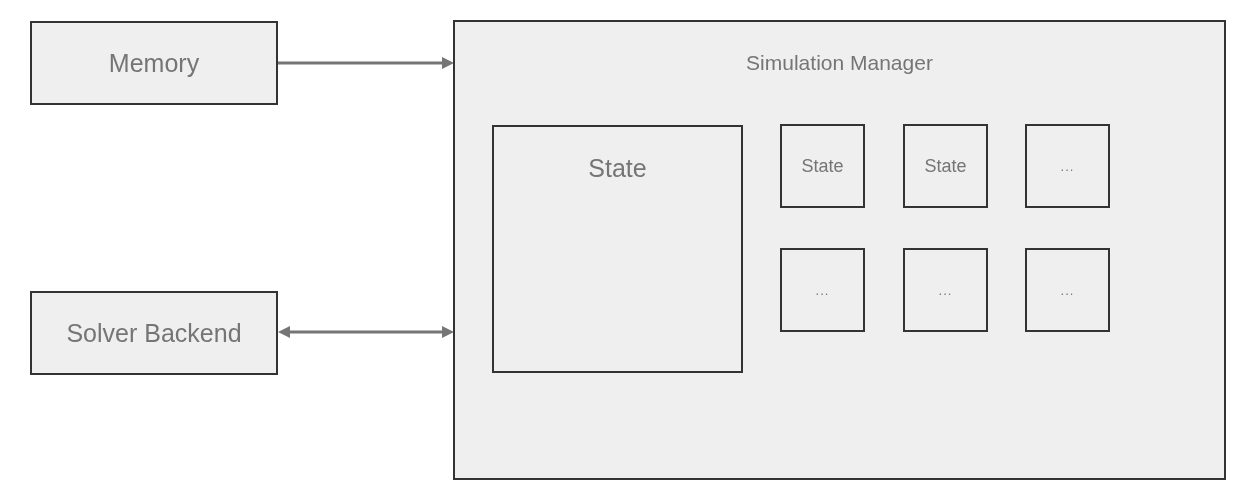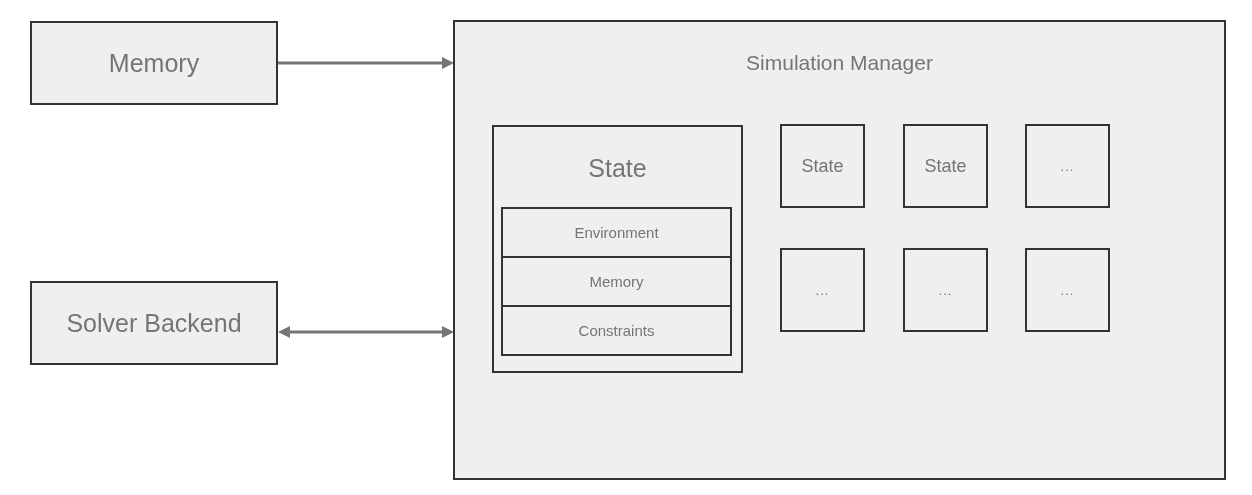"Environment" div.state-sections { html: <div> <div> <span>Environment</span> </div> <div> <span>Memory</span> </div> <div> <span>Constraints</span> </div> </div> -> none }
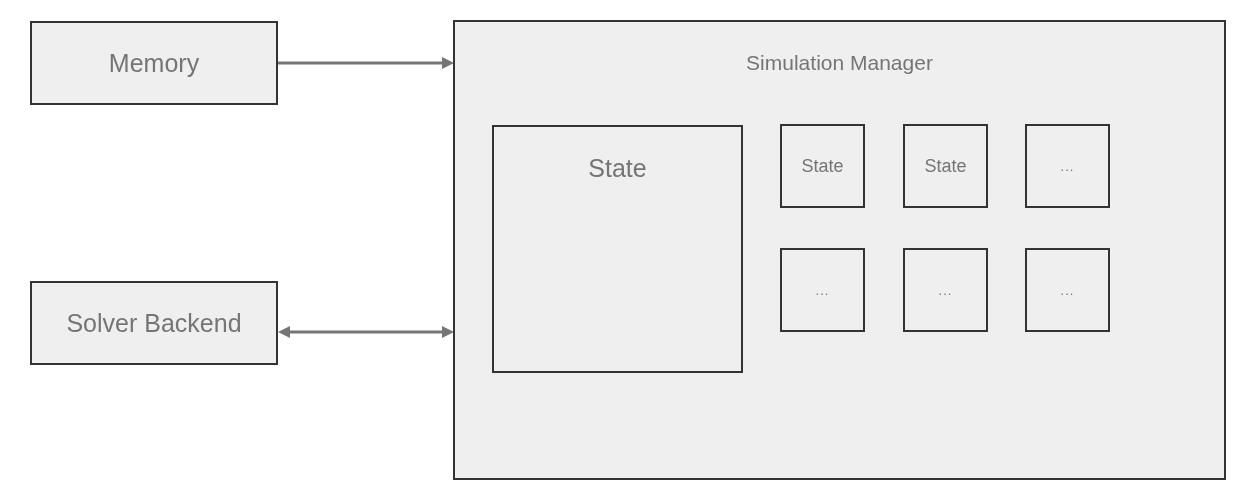"Solver Backend" #solver-box { top: 281px -> 291px }
